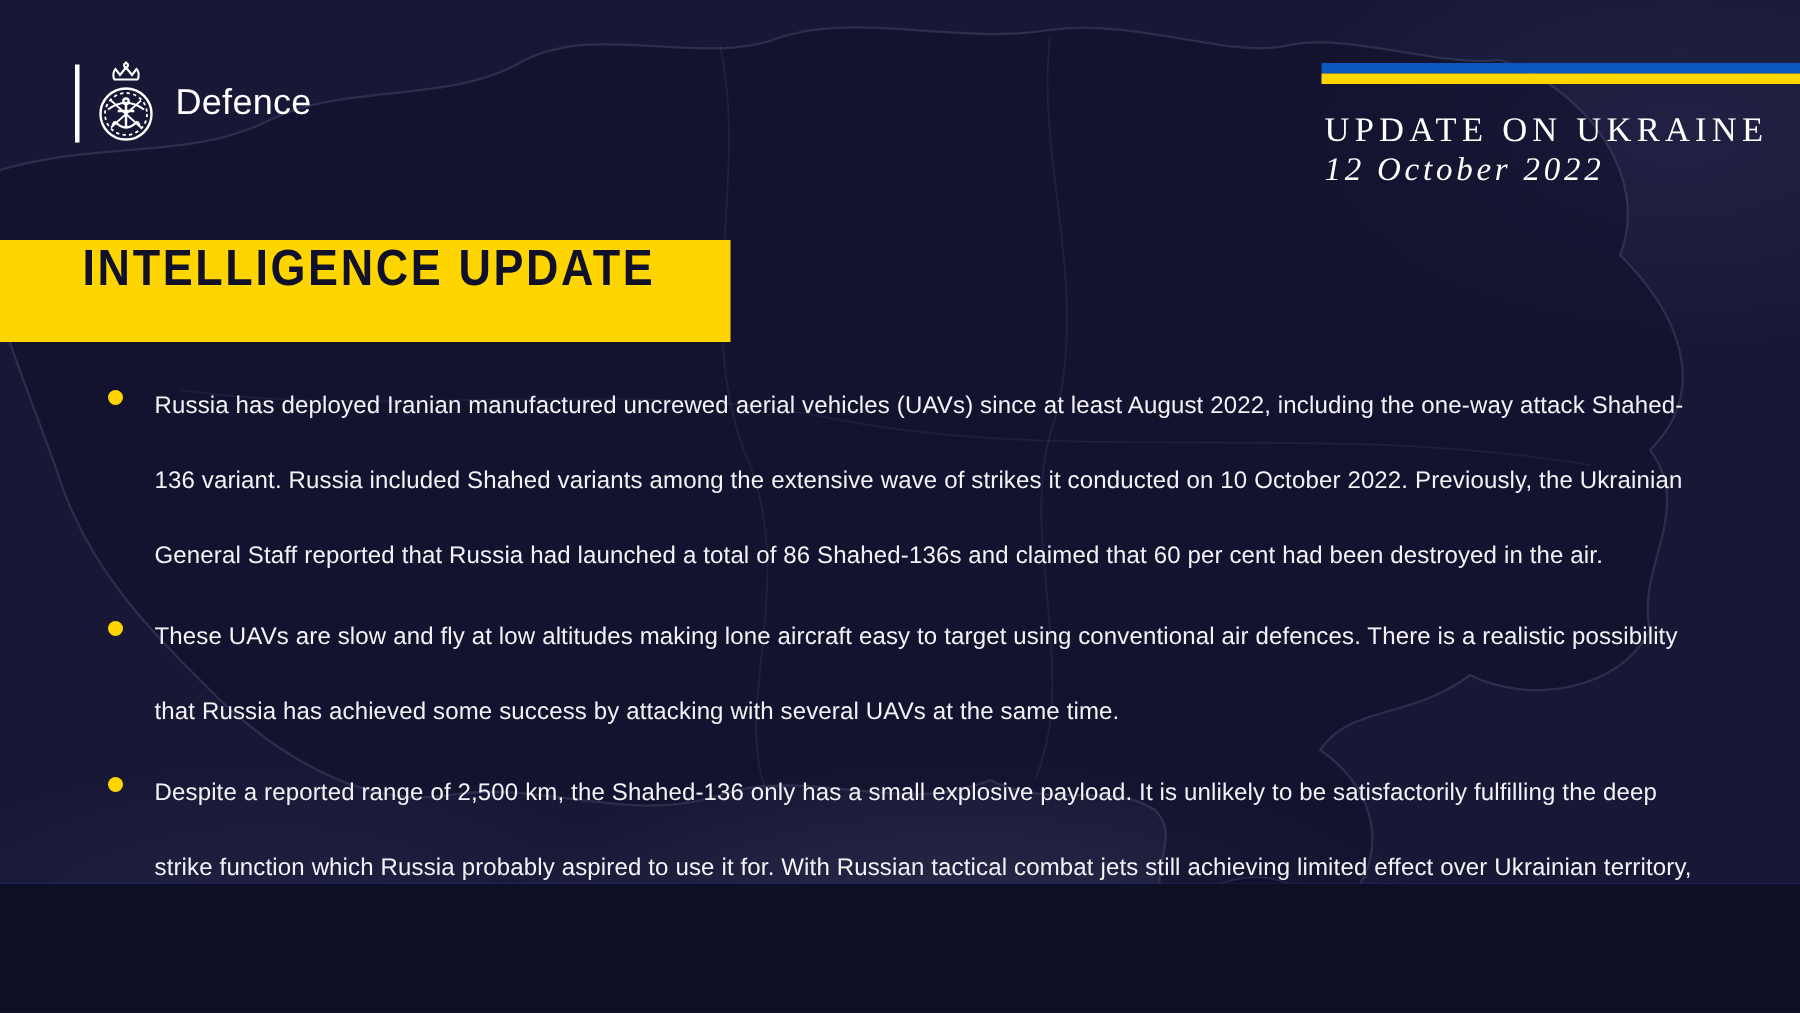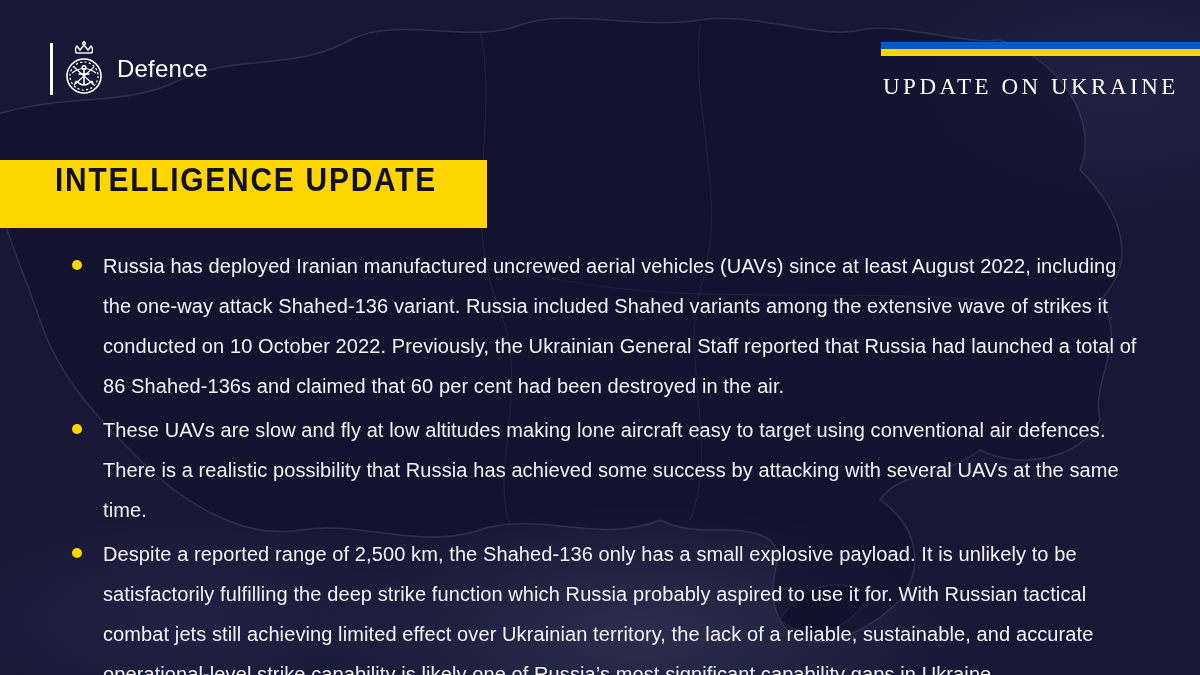"Defence" .canvas { height: 675px -> 589px }
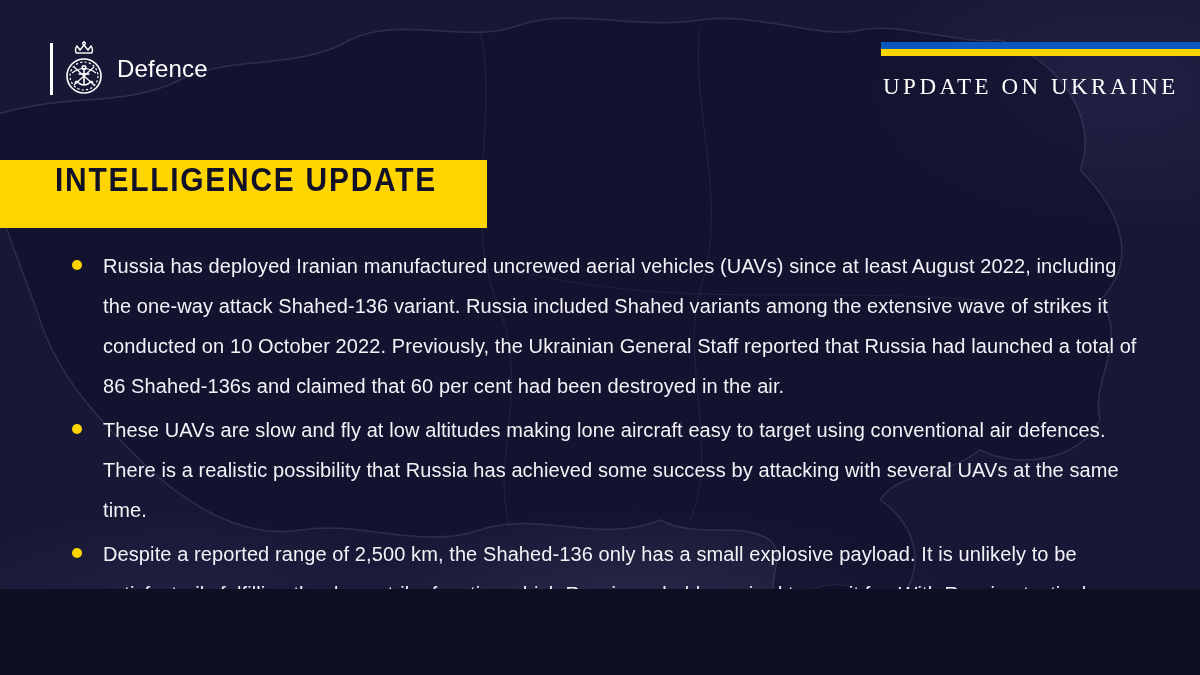"12 October 2022" div.update-date { html: none -> <div>12 October 2022</div> }
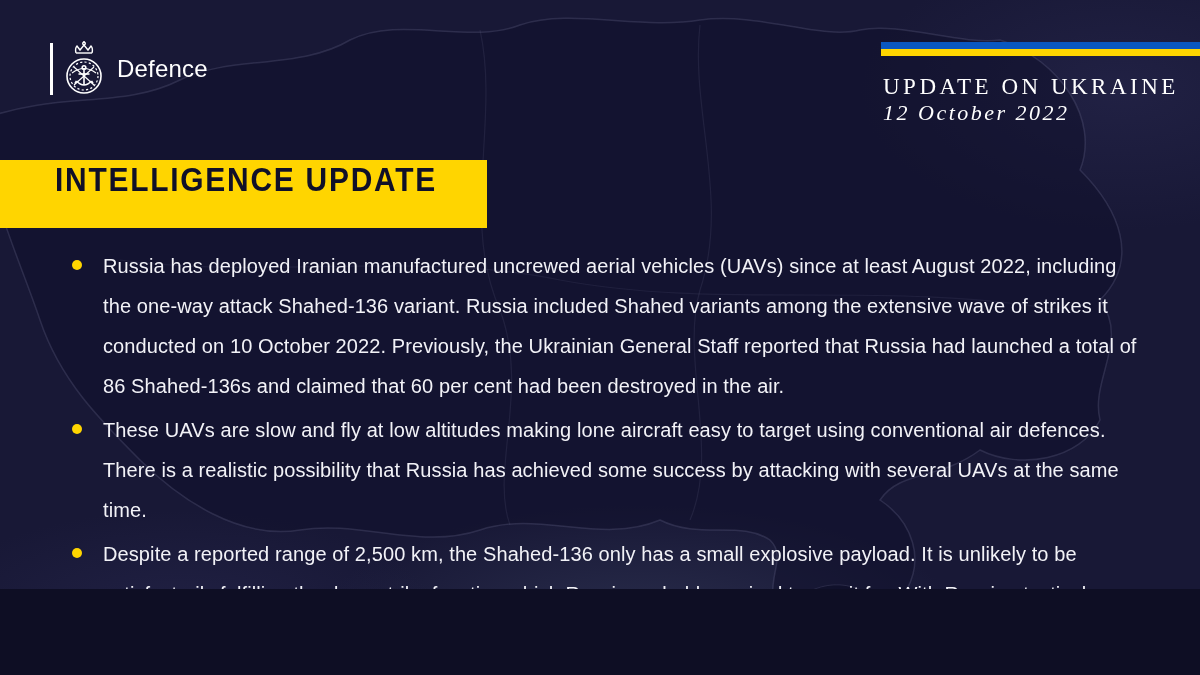"Russia has deployed Iranian manufactured" .bullet-item { font-size: 20px -> 16px; line-height: 40px -> 50px }
